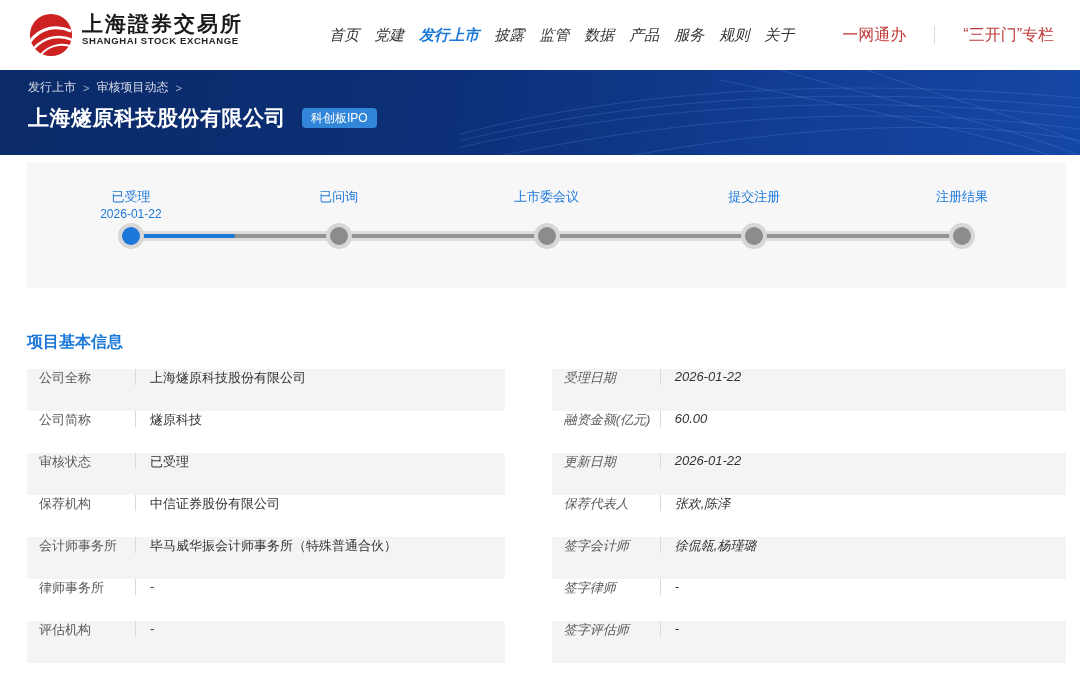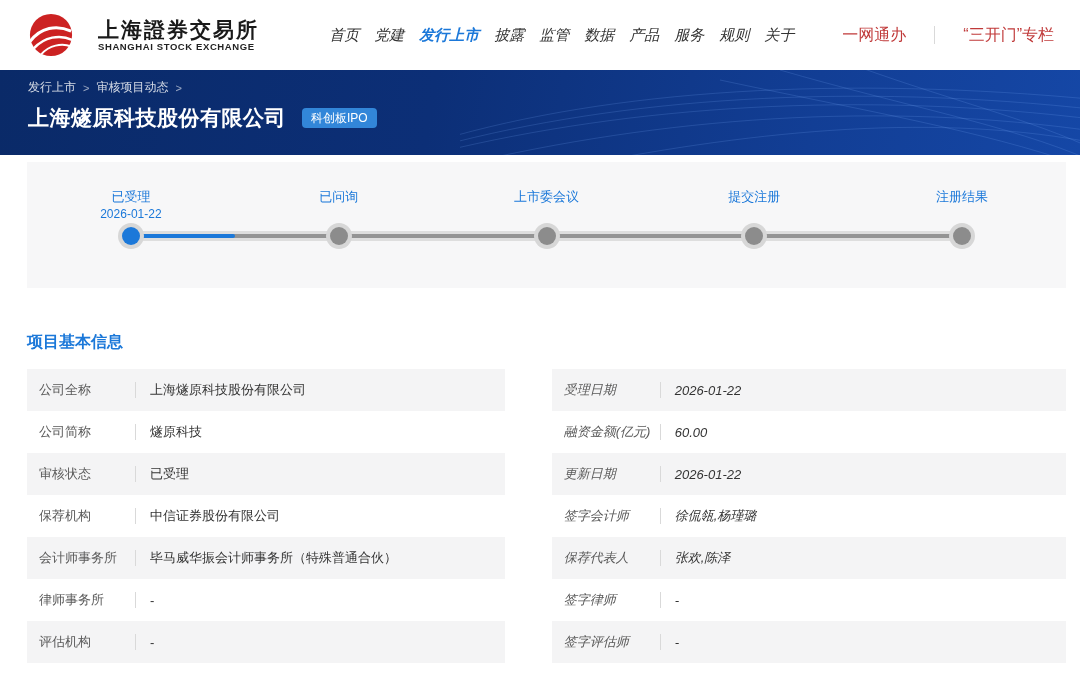"上海證券交易所" .logo { align-items: center -> flex-start; gap: 24px -> 8px }
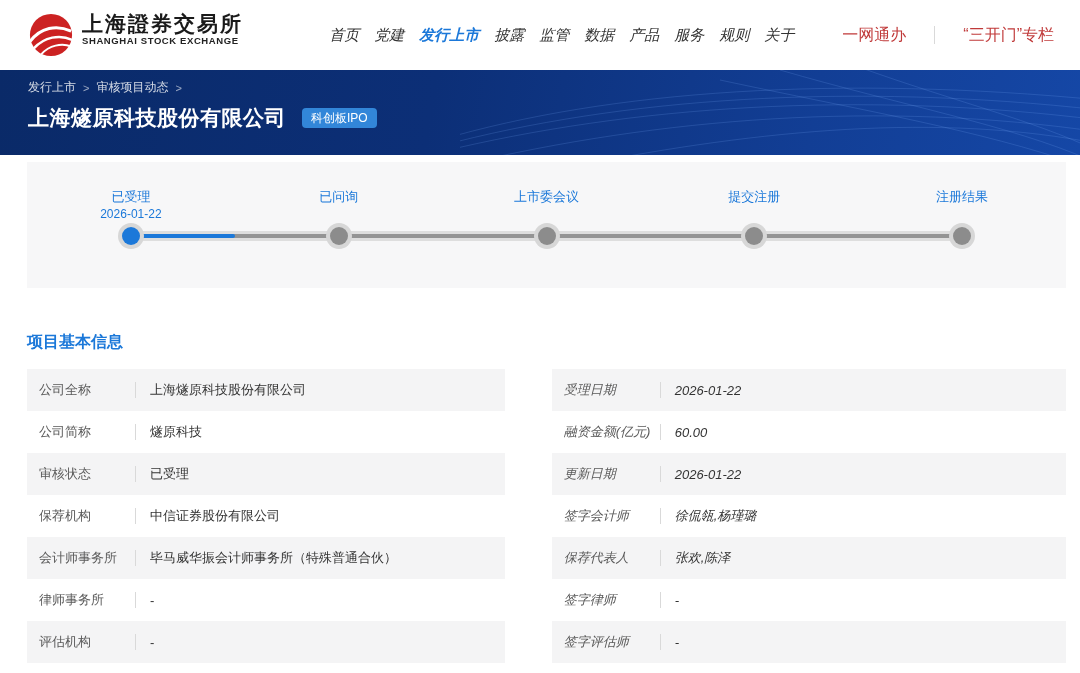"公司全称" .row { align-items: center -> none }
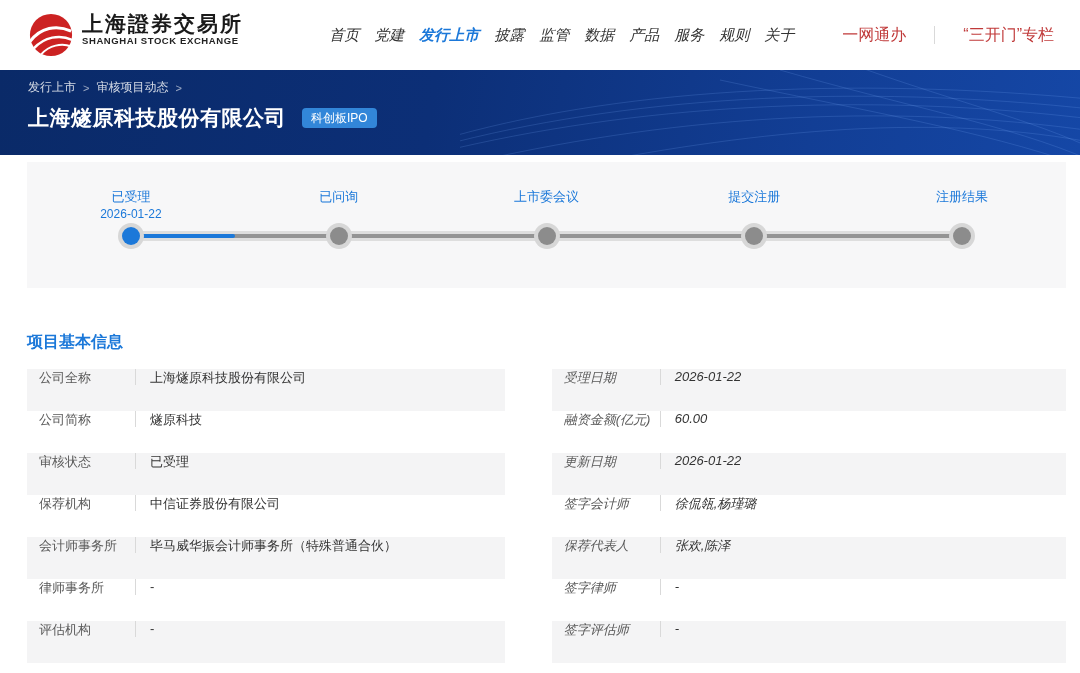"签字会计师" div.row { order: before "保荐代表人" -> after "保荐代表人" }
